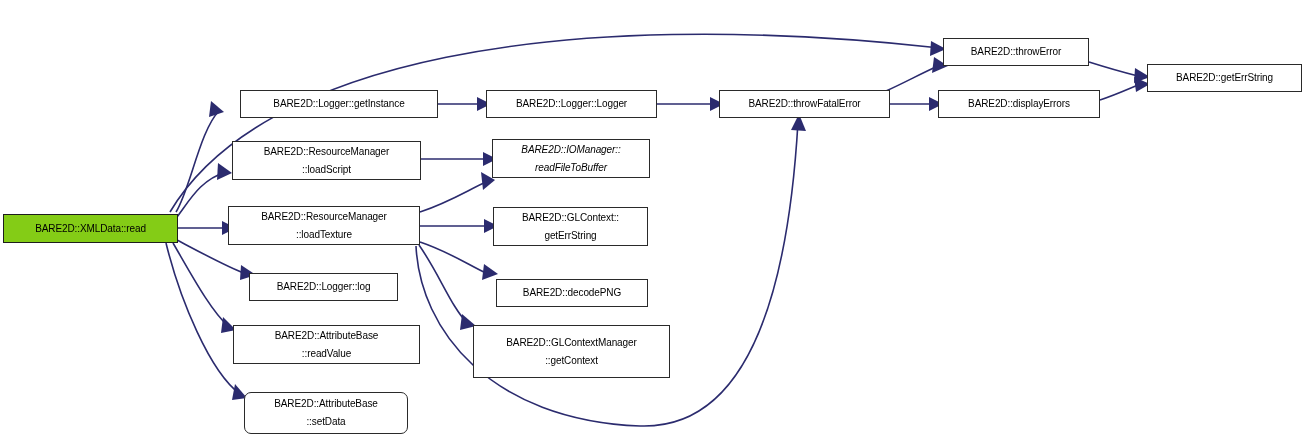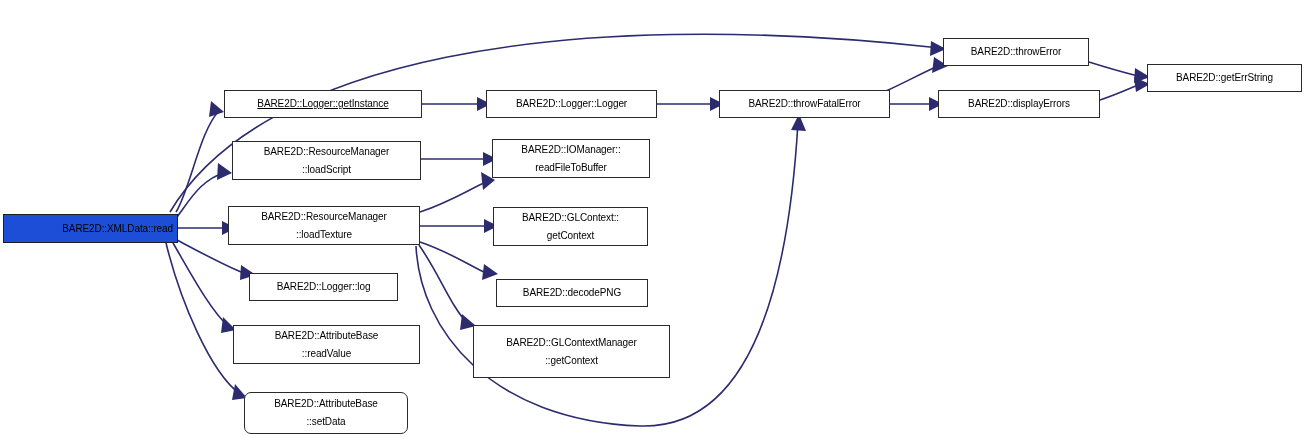"BARE2D::Logger::getInstance" div.node { left: 224px -> 240px; text-decoration: underline -> none }
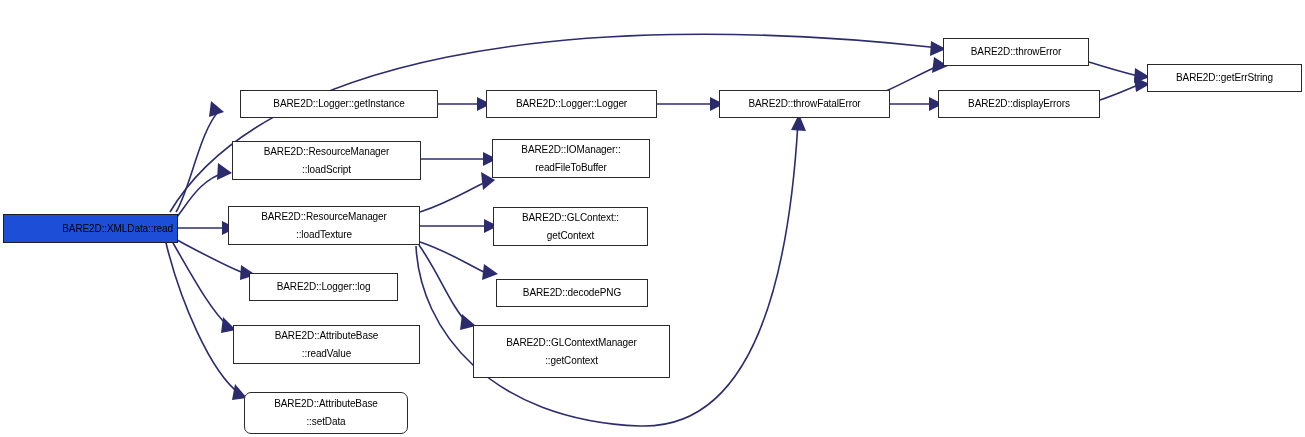"BARE2D::IOManager::" div.node { font-style: none -> italic }
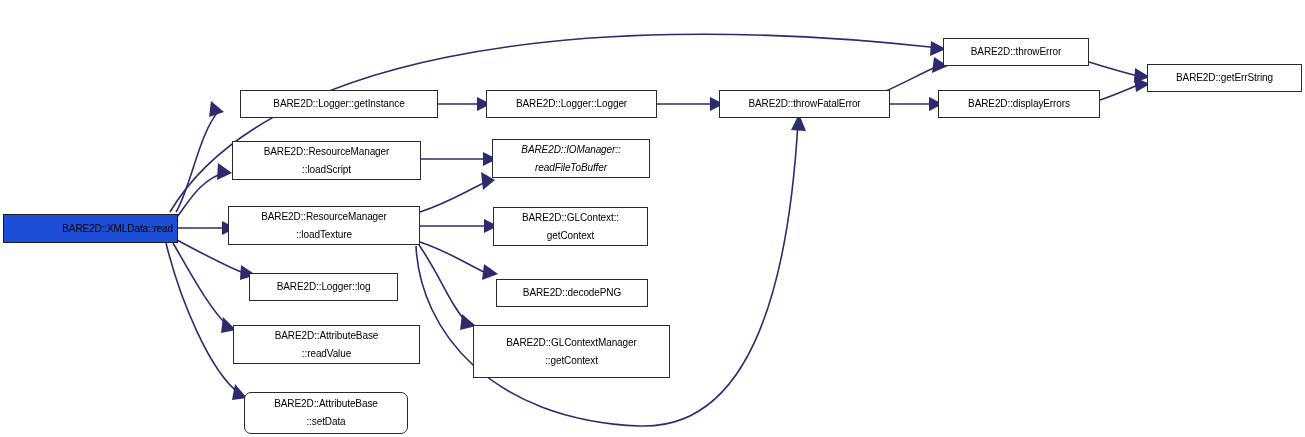"BARE2D::GLContext::" span.node-label { text: getContext -> getErrString }
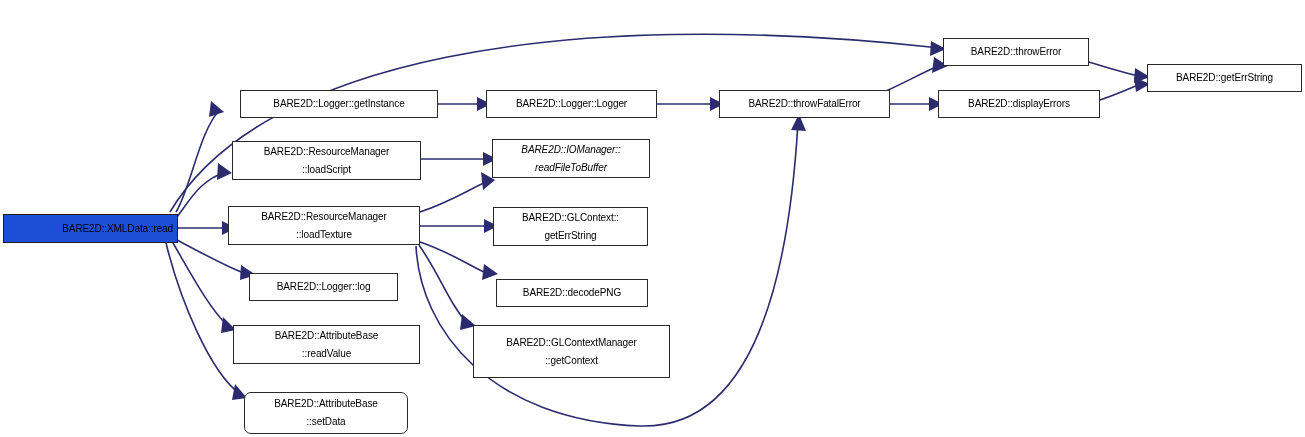"BARE2D::XMLData::read" .node.root { background: #1d4ed8 -> #84cc16; text-align: right -> none }
